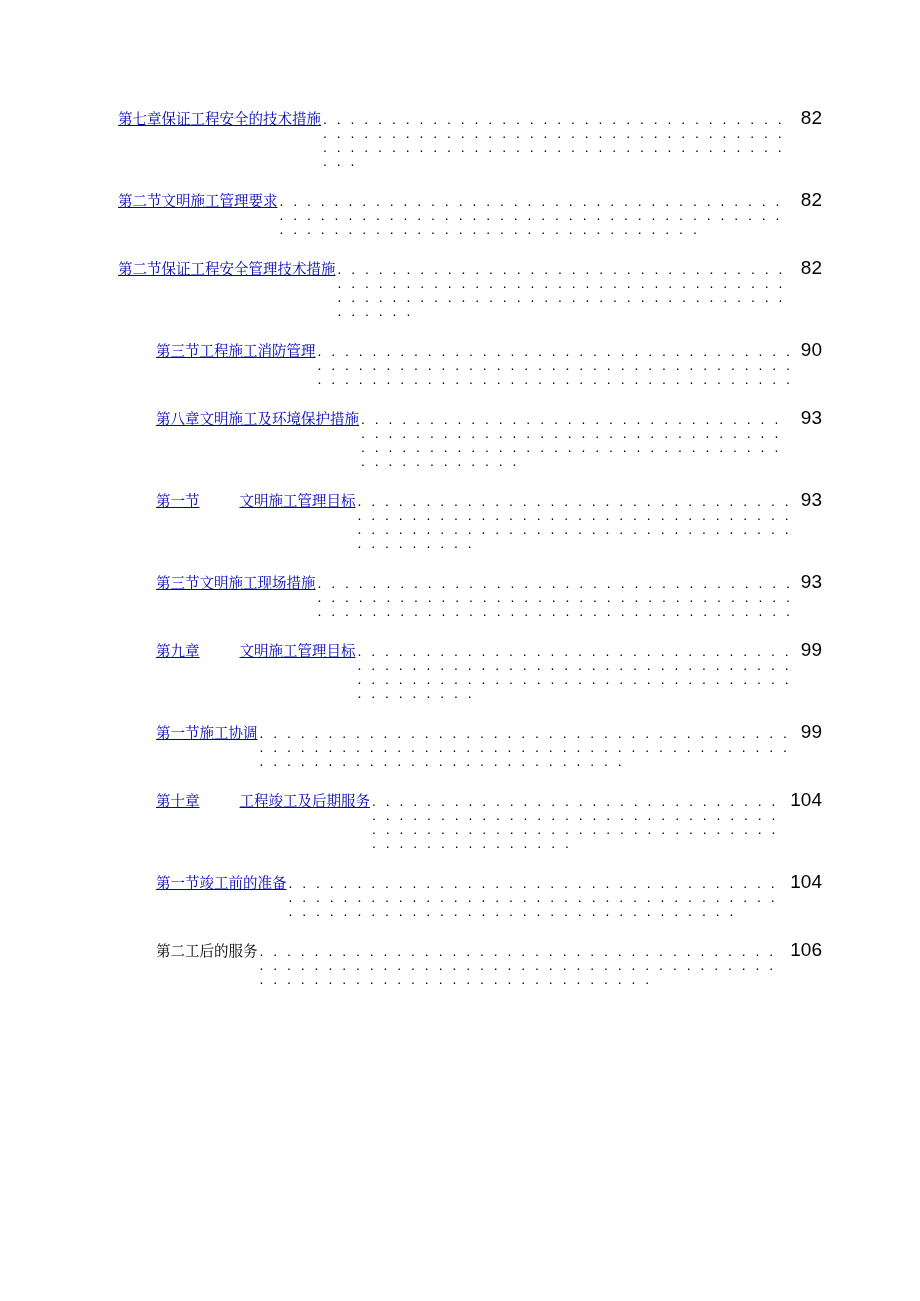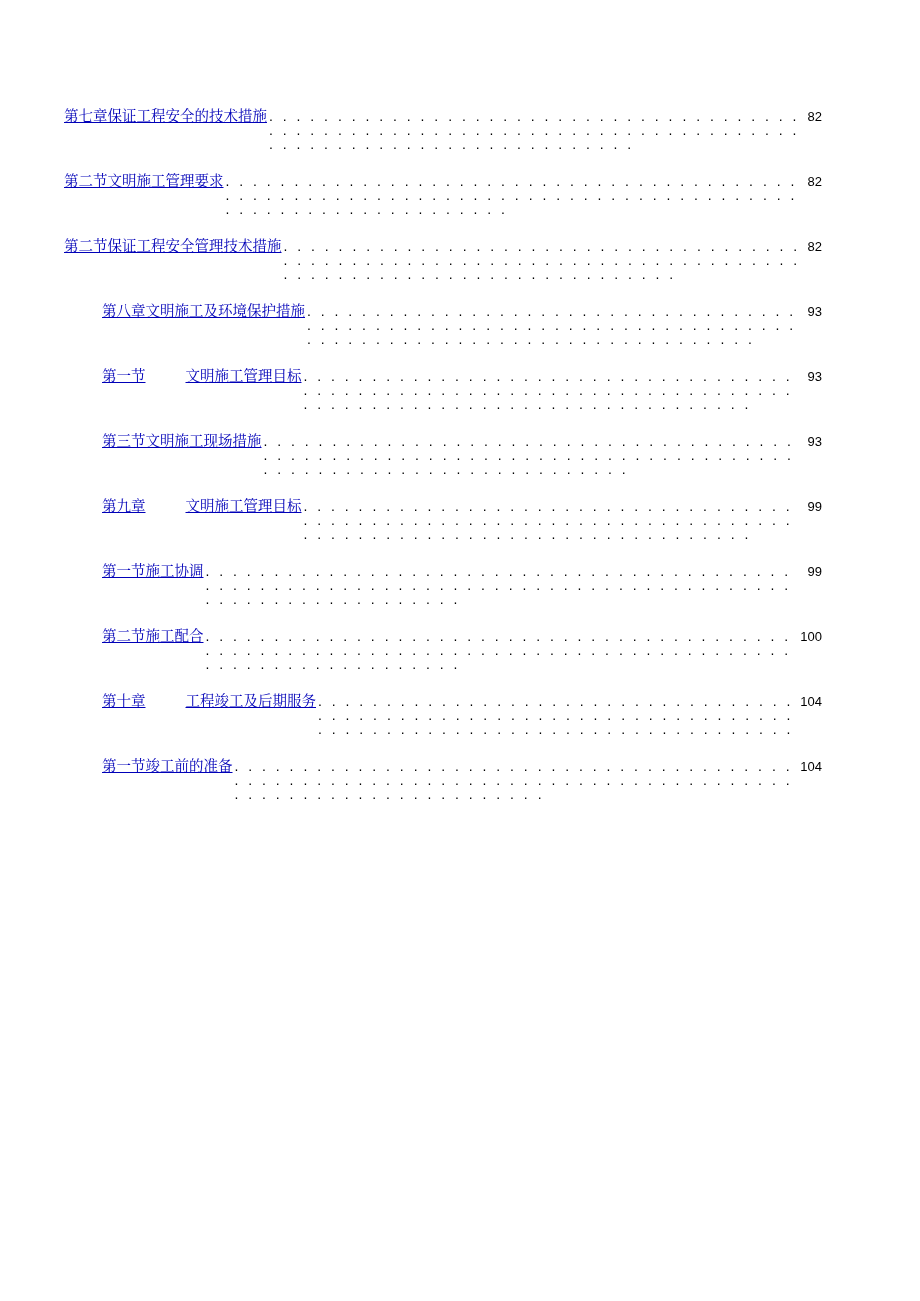"第七章保证工程安全的技术措施" .page { padding: 108px 98px 0 64px -> 108px 98px 0 118px }
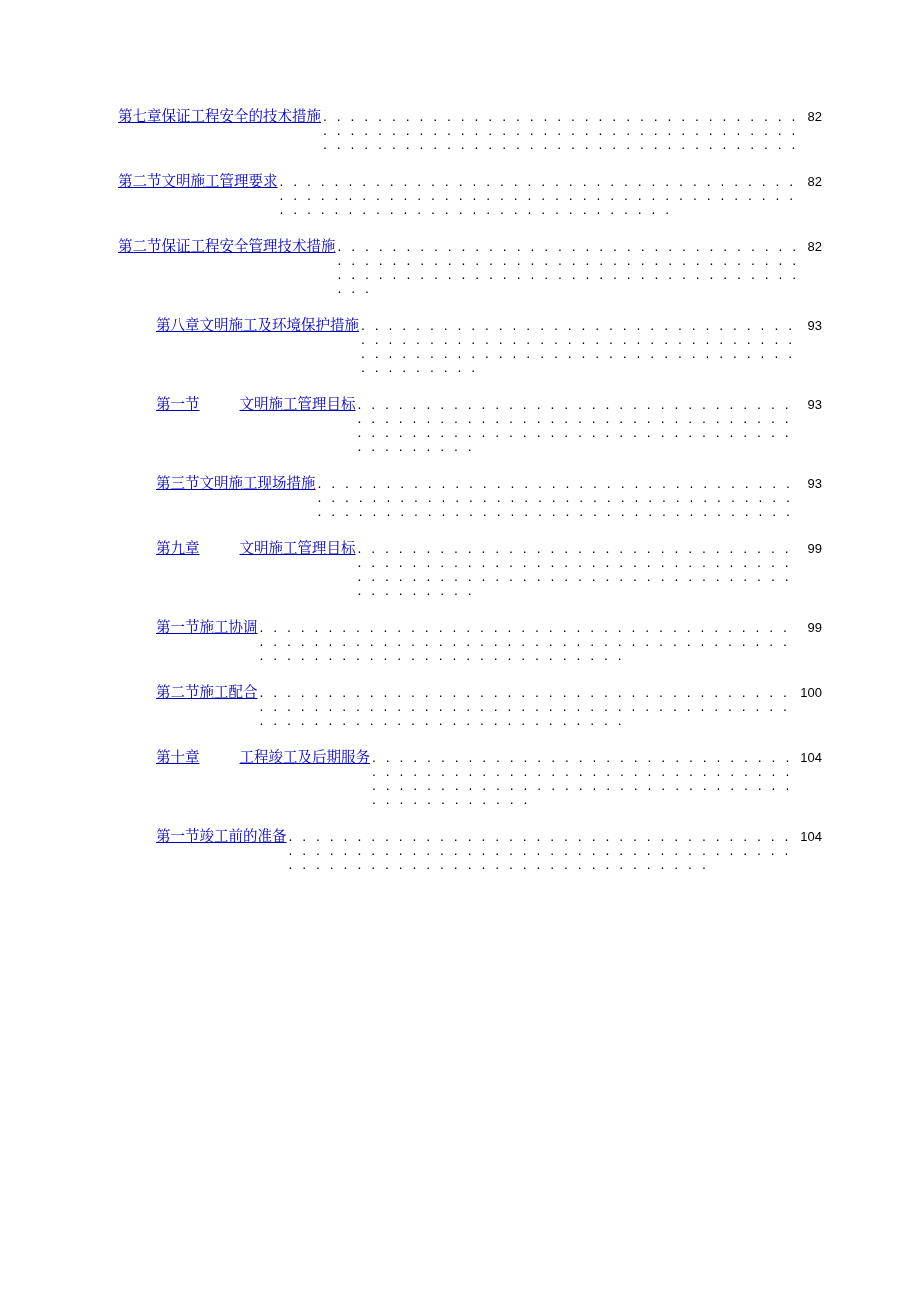"82" .toc-page { font-size: 13px -> 19px }
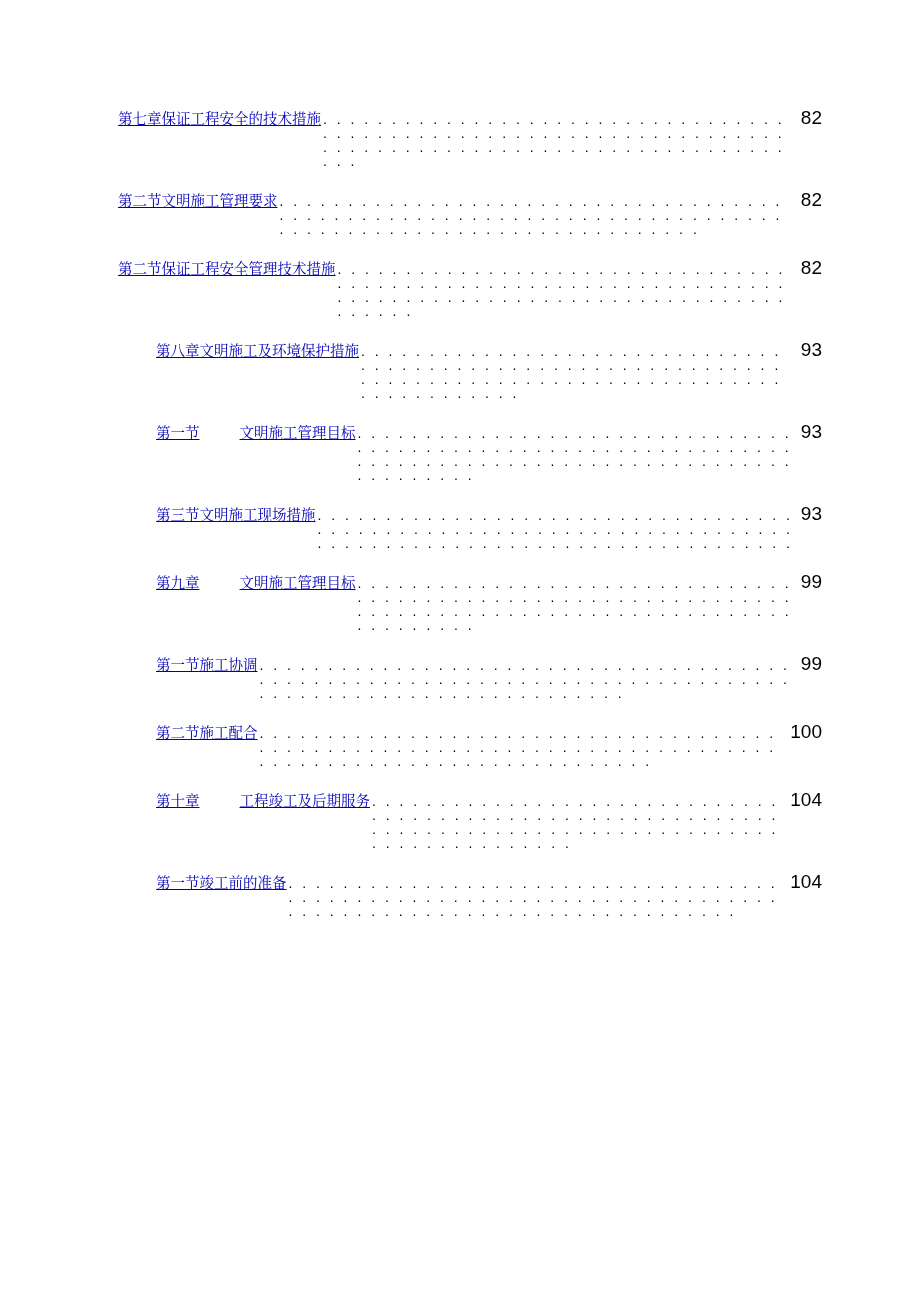"第三节工程施工消防管理" div.toc-row { html: none -> <div> <span>第三节工程施工消防管理</span> <span></span> <span>90</span> </div> }
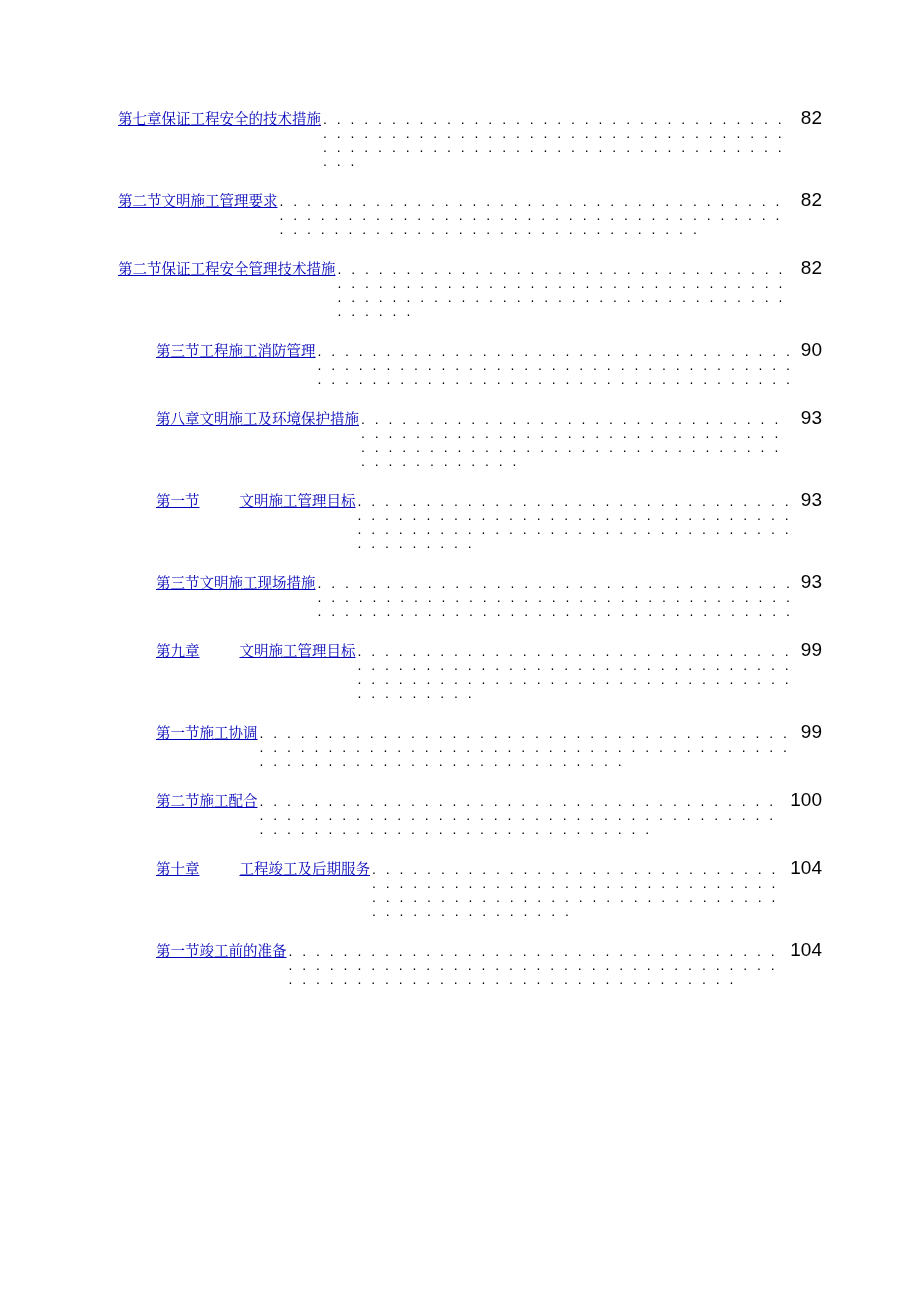"第二节施工配合" div.toc-row { html: <div> <span>第二节施工配合</span> <span></span> <span>100</span> </div> -> none }
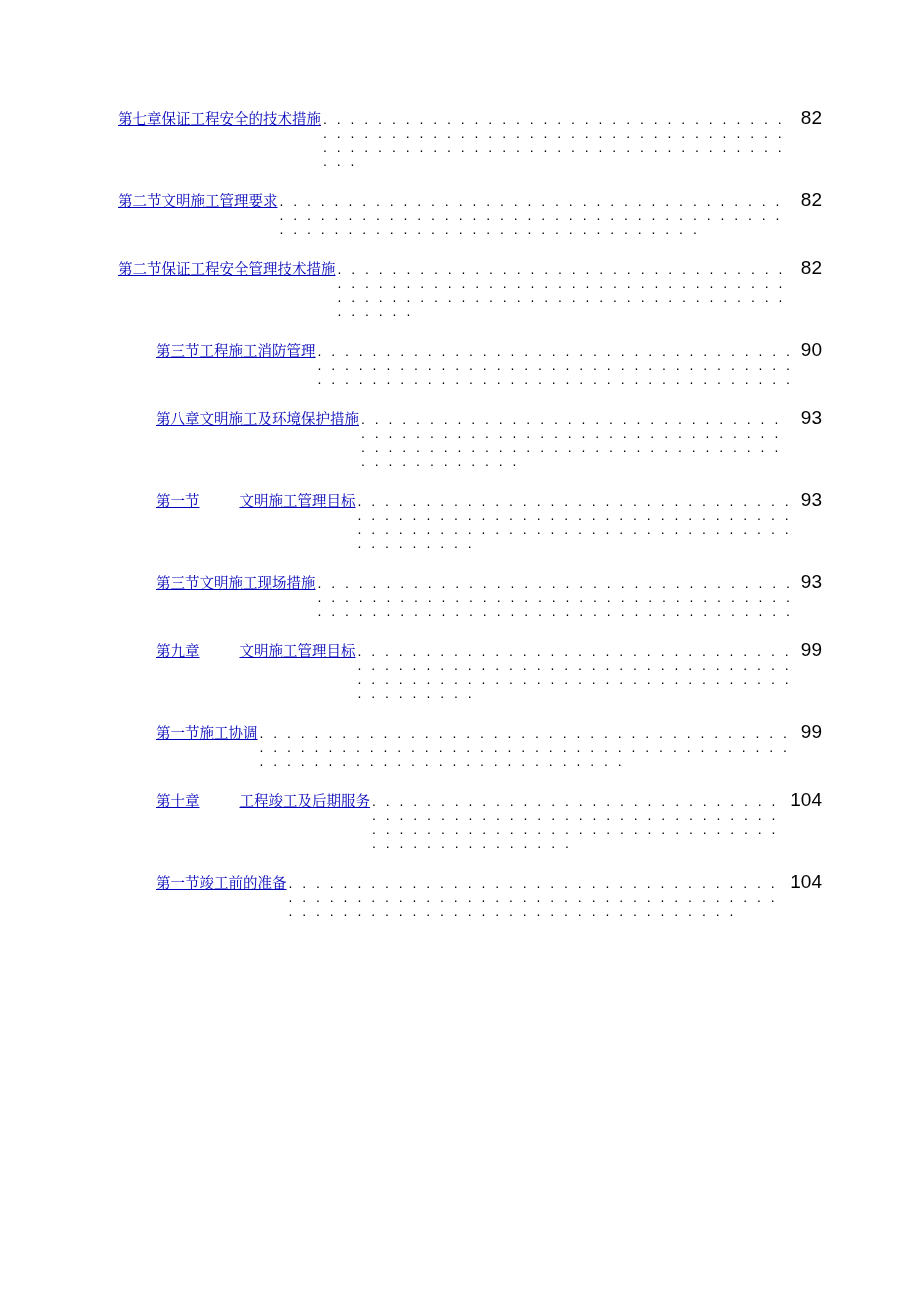"第二工后的服务" div.toc-row { html: none -> <div> <span>第二工后的服务</span> <span></span> <span>106</span> </div> }
